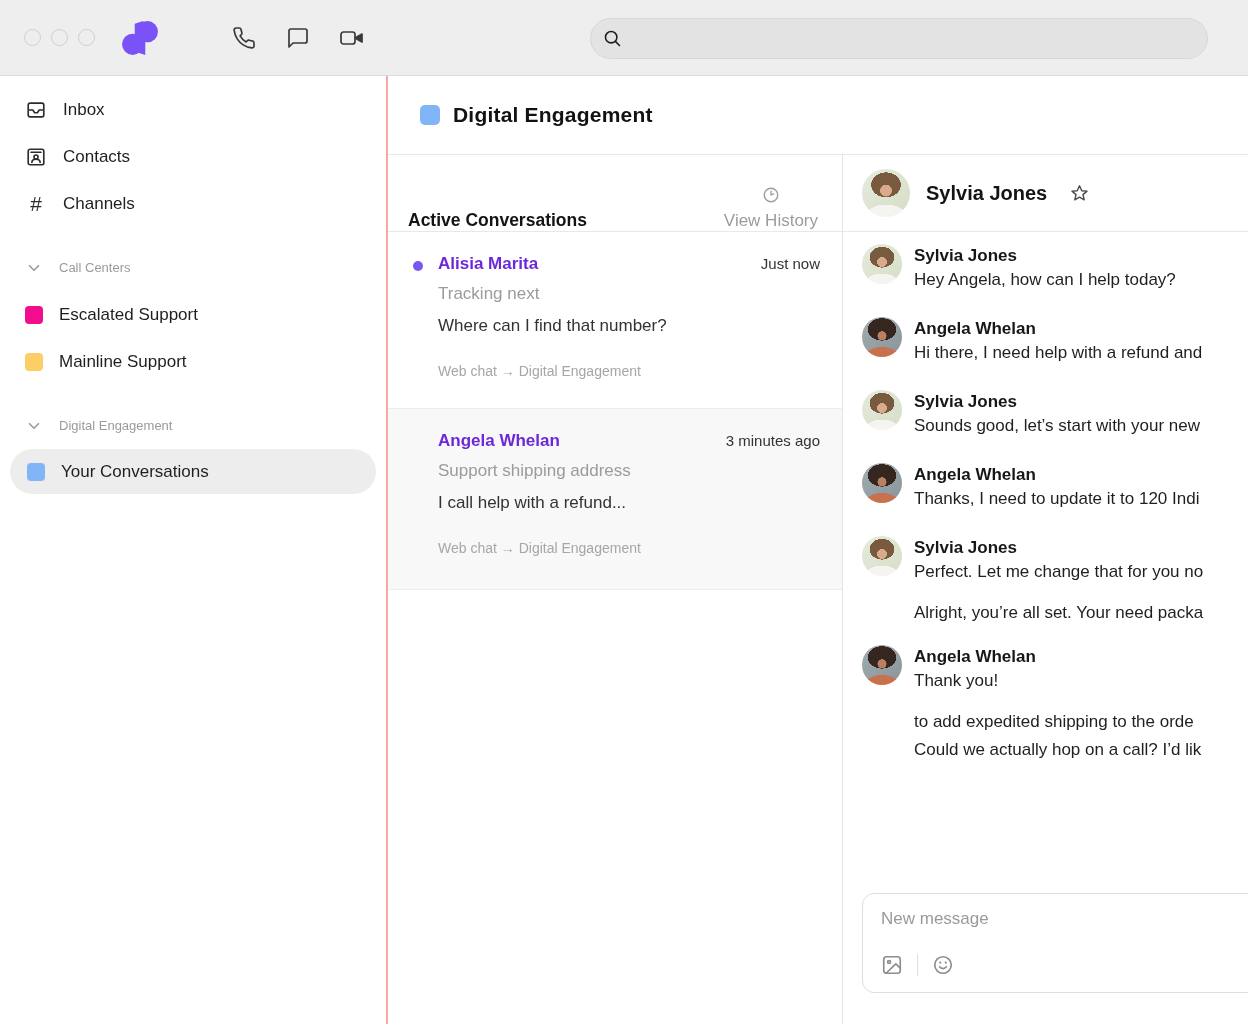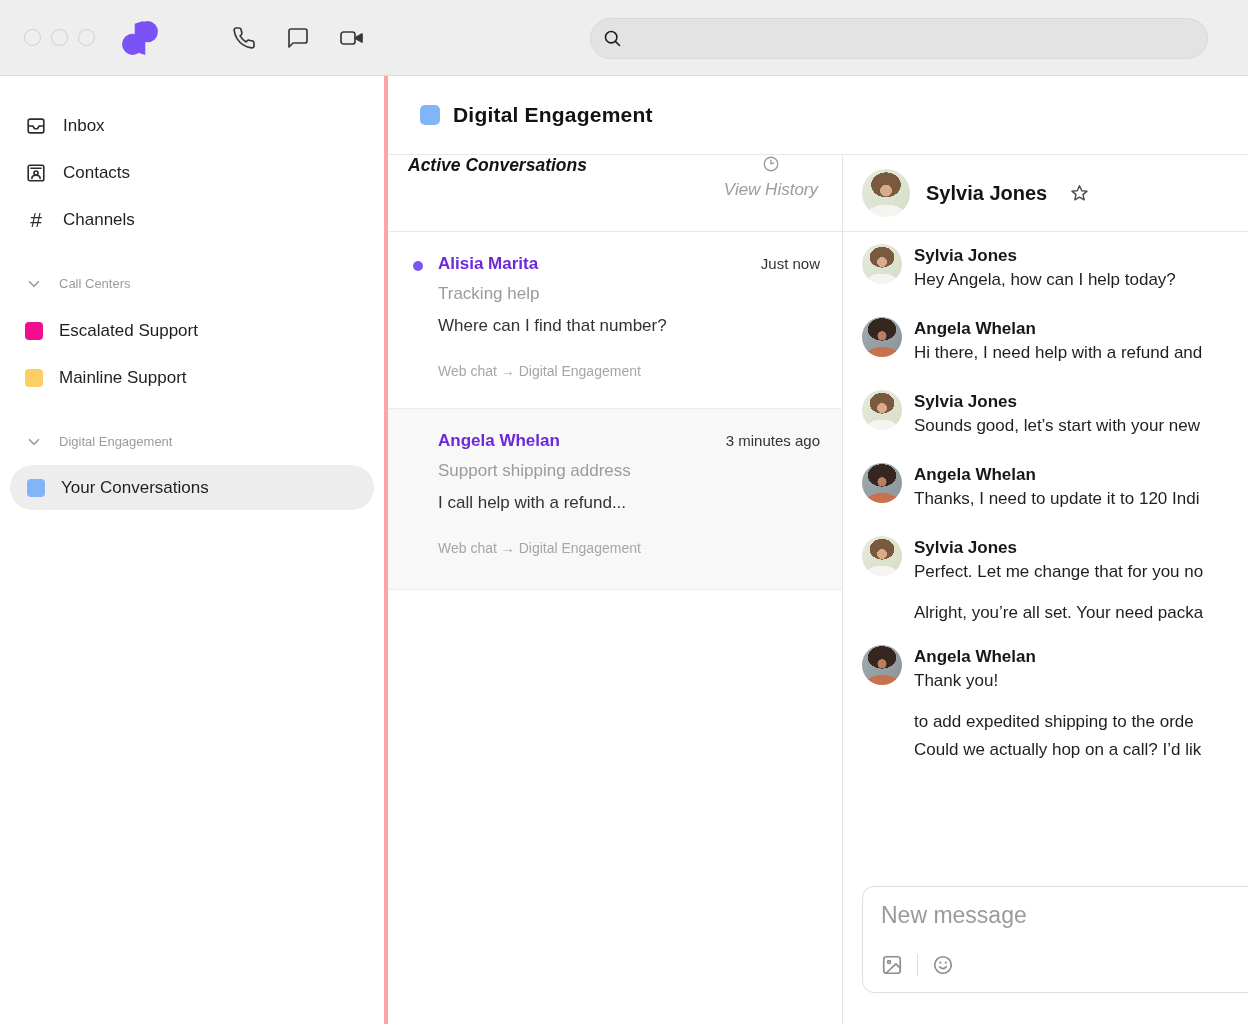"Inbox" .sidebar { border-right: 4px solid #fca5a5 -> 2px solid #fca5a5; padding-top: 26px -> 10px }
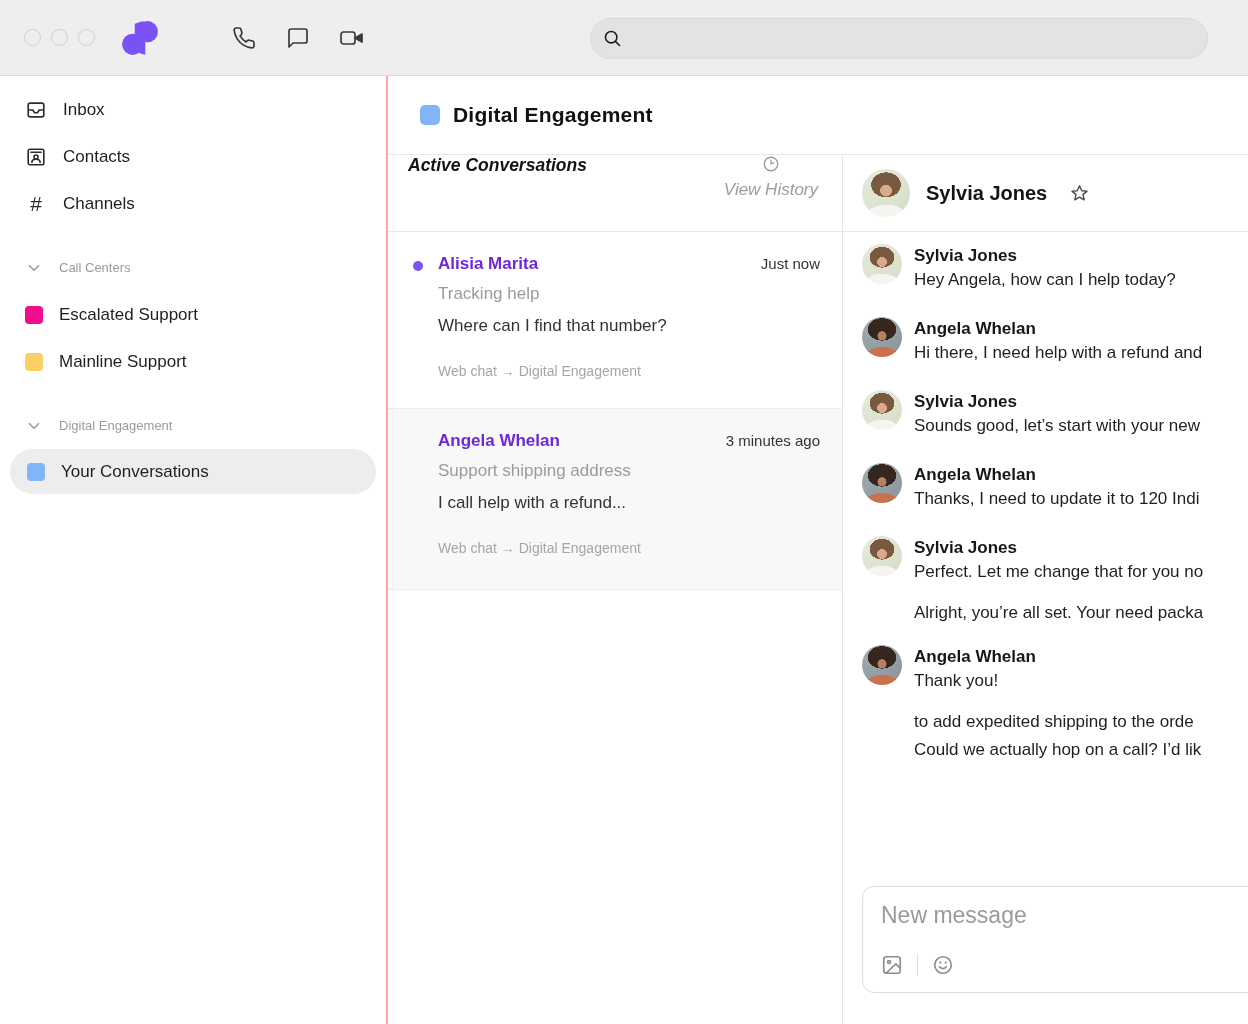"Active Conversations" .list-header { align-items: flex-start -> flex-end; font-style: italic -> none }
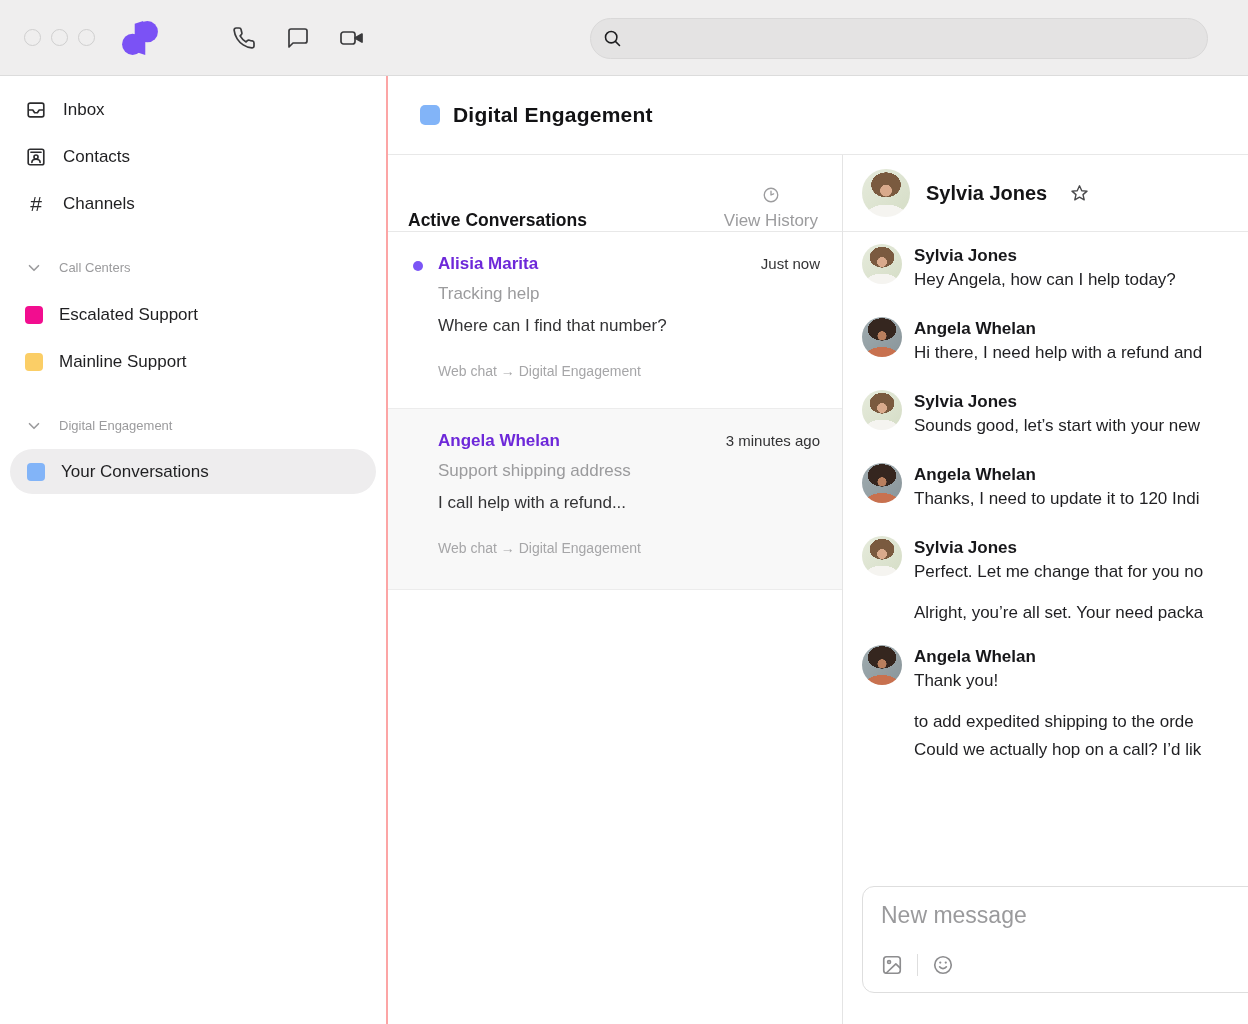"Tracking help" div.conv-subject { text: help -> next }
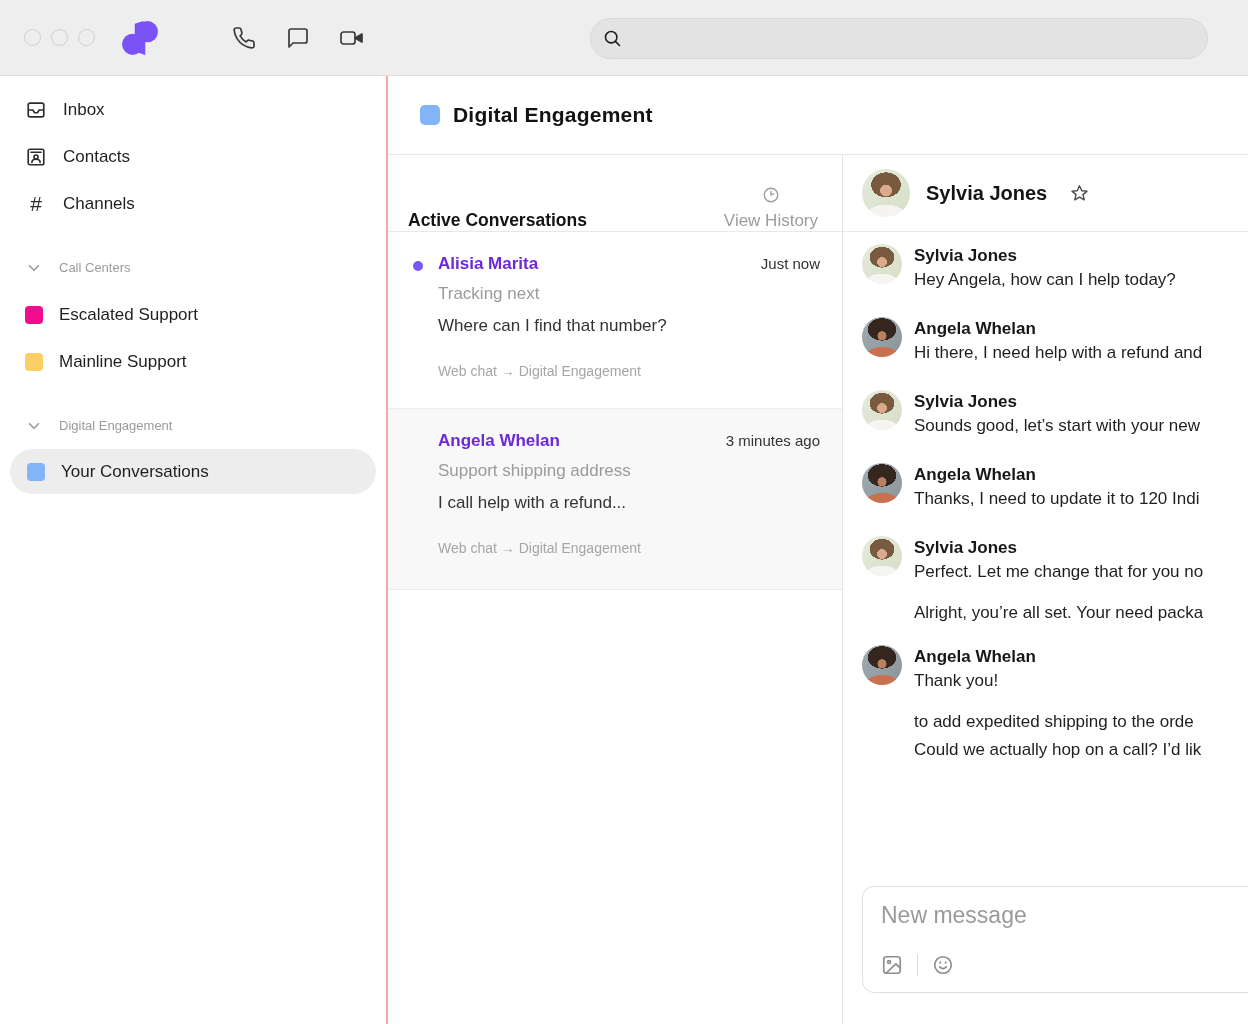"New message" .composer input { font-size: 23px -> 17px }
